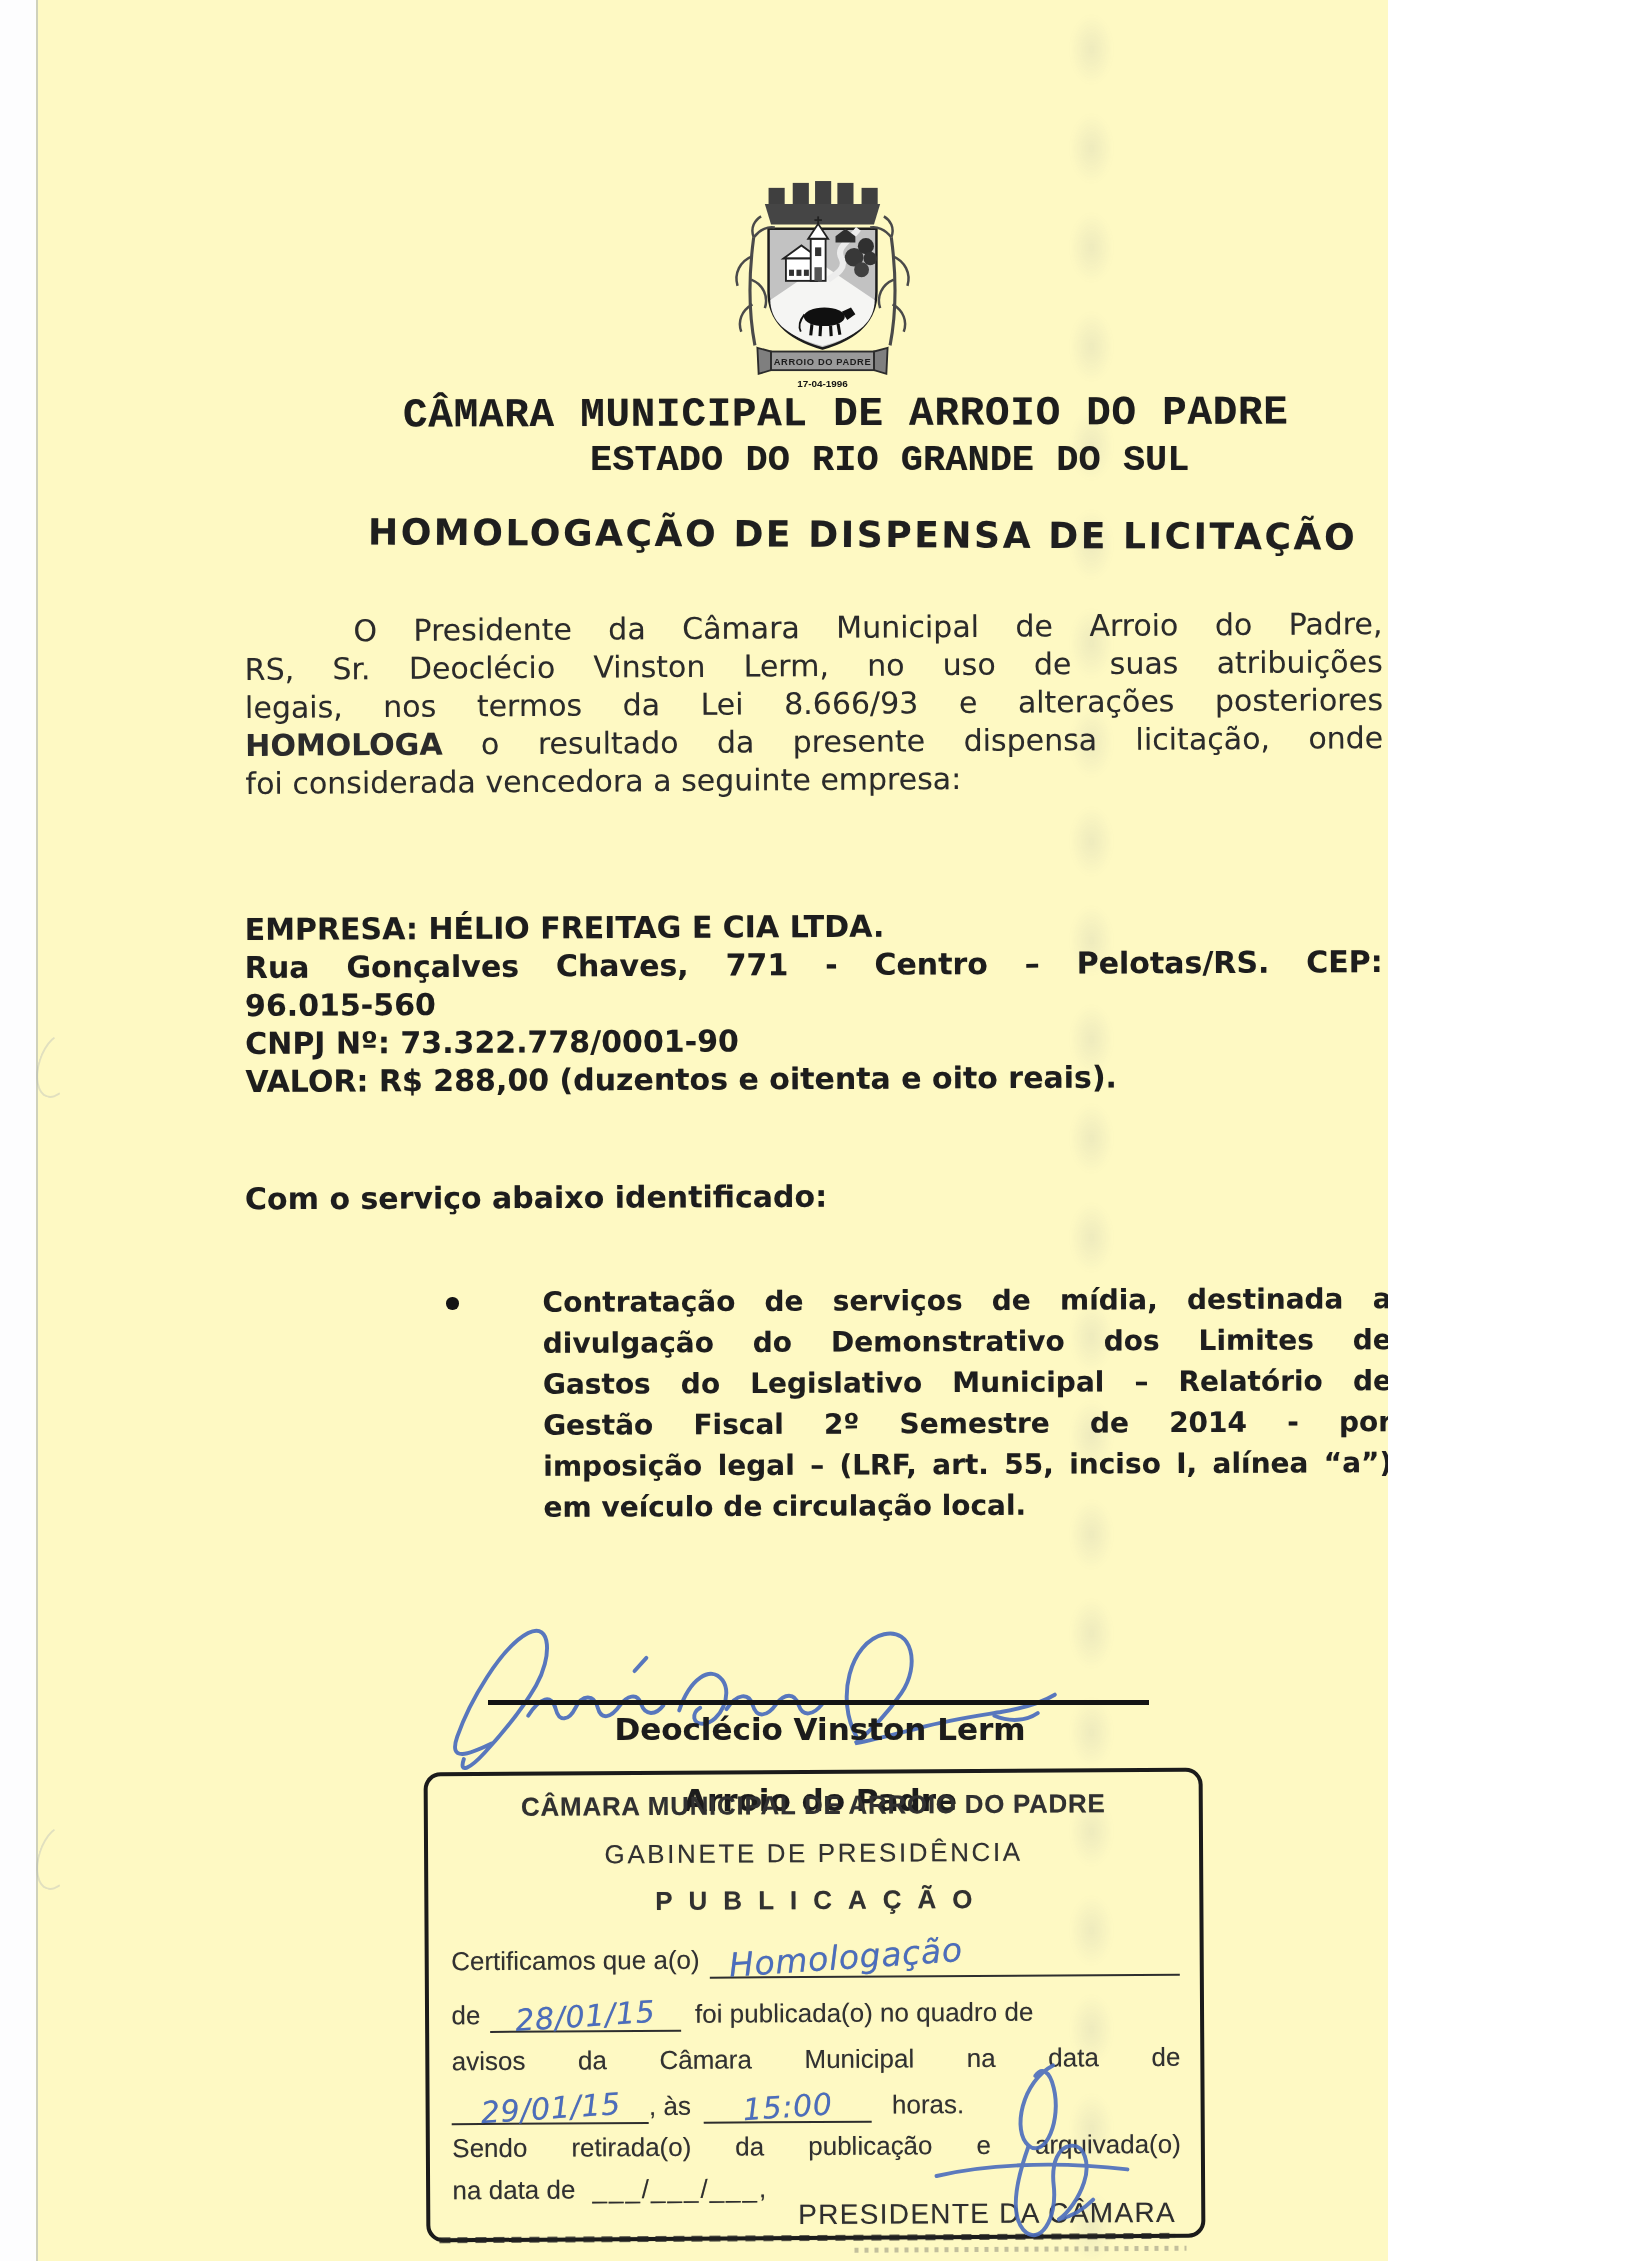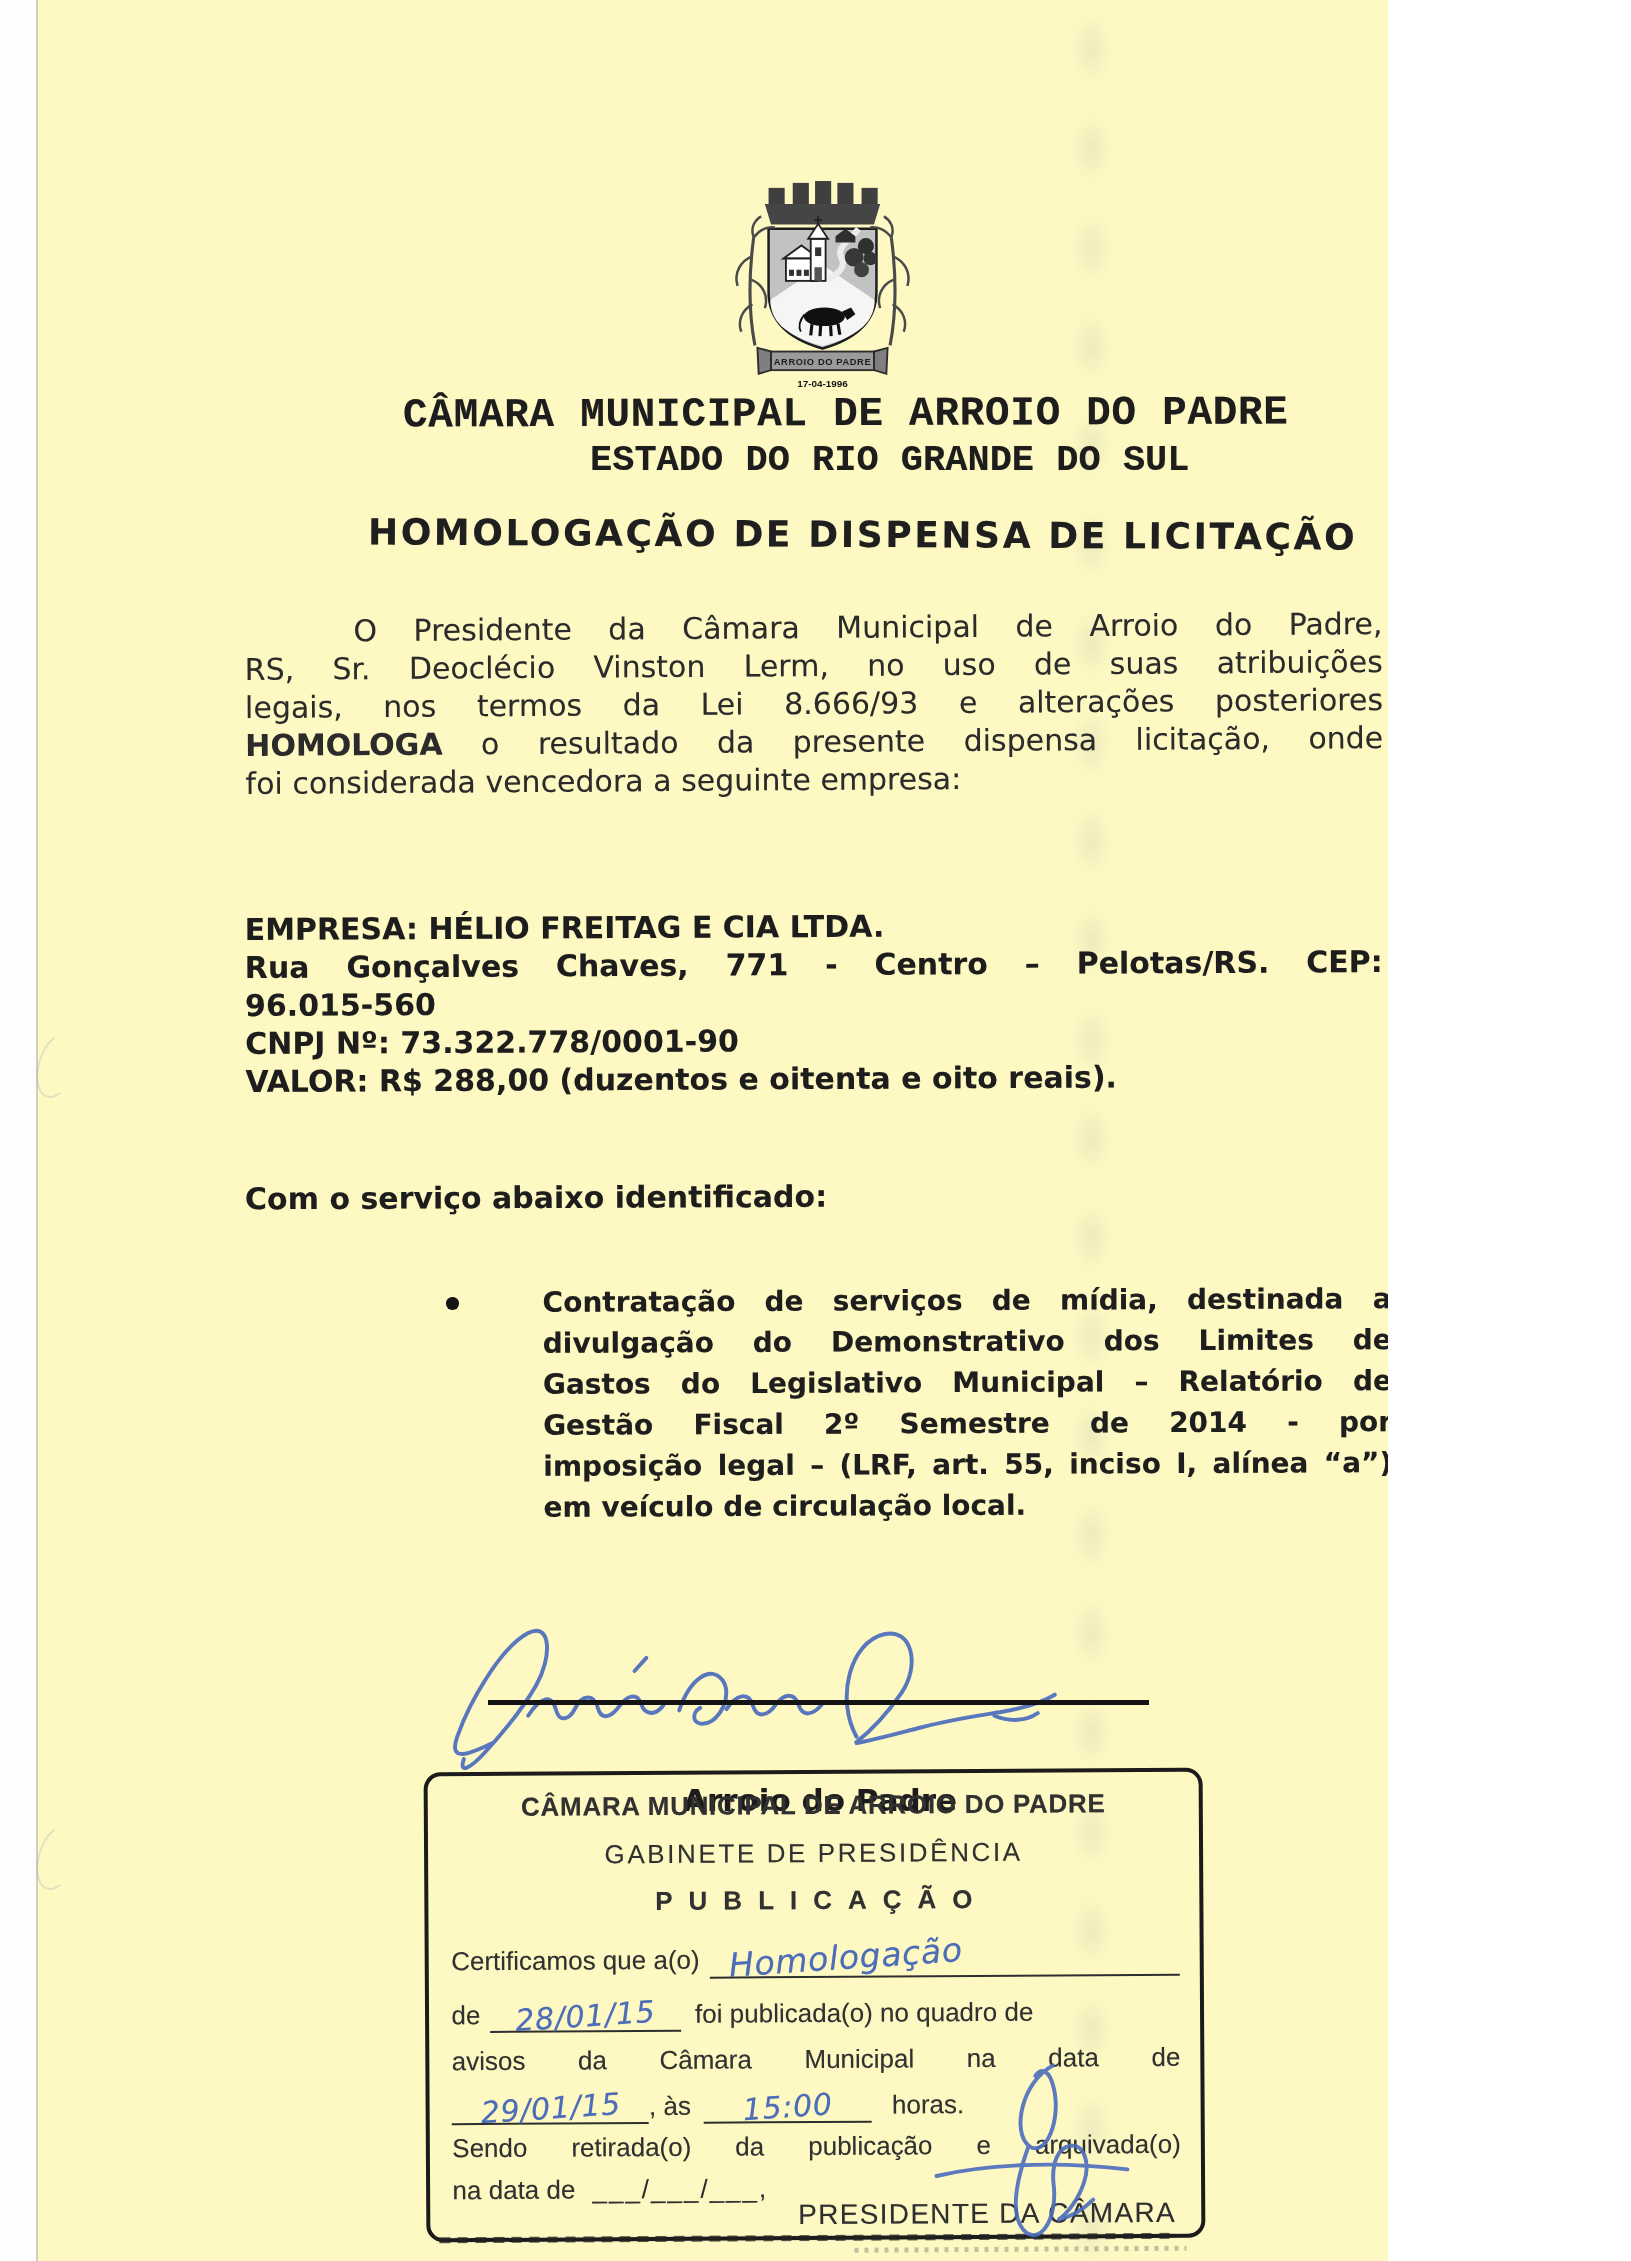"Deoclécio Vinston Lerm" div.abs { html: none -> <div>Deoclécio Vinston Lerm</div> }
